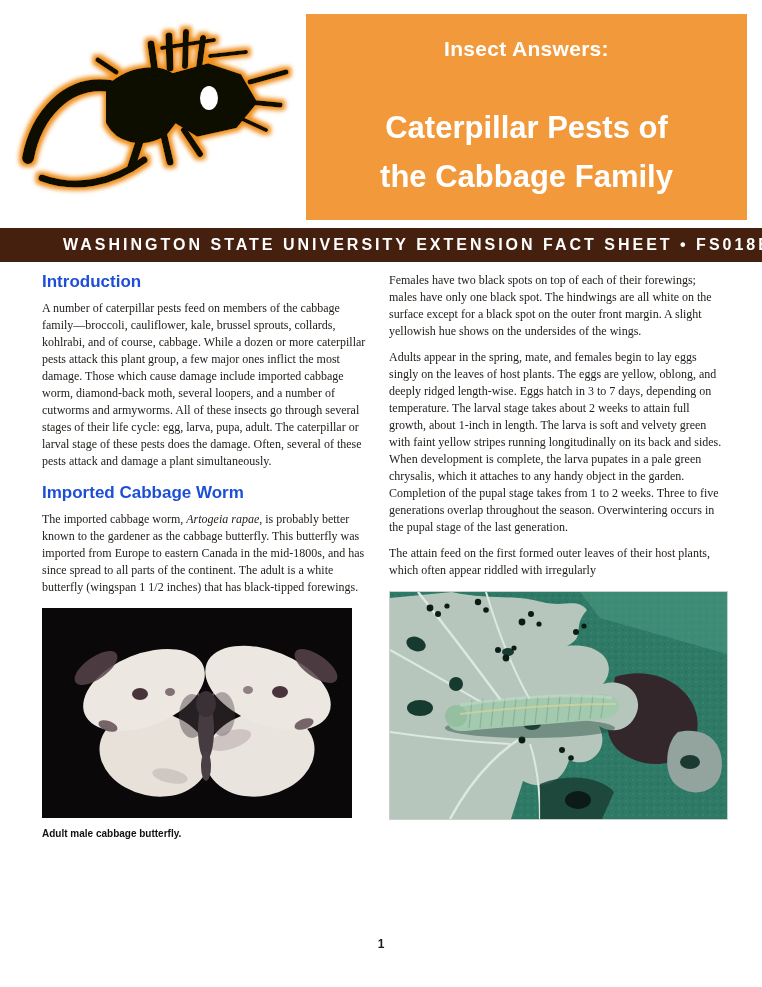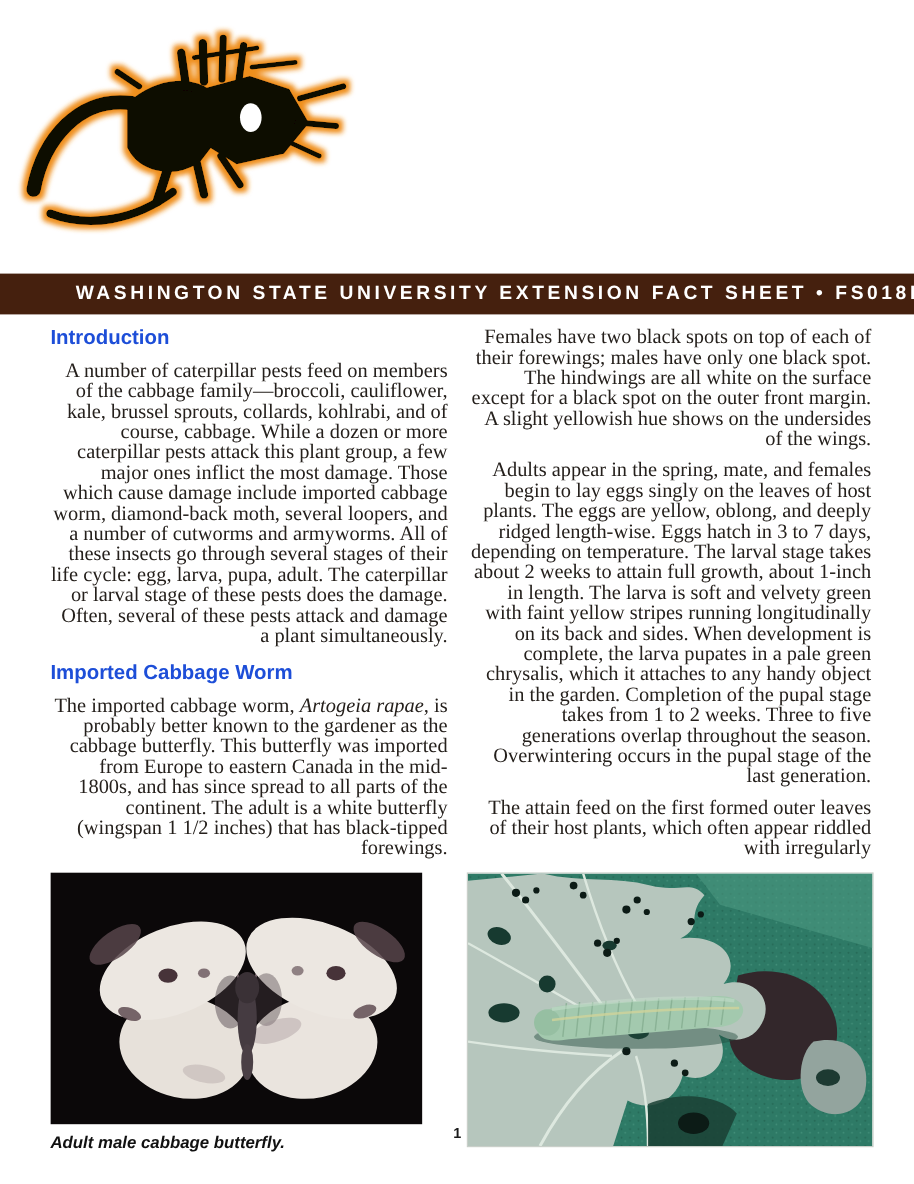"Insect Answers:" div.orange-box { html: none -> <div> <div>Insect Answers:</div> <div> <div>Caterpillar Pests of</div> <div>the Cabbage Family</div> </div> </div> }
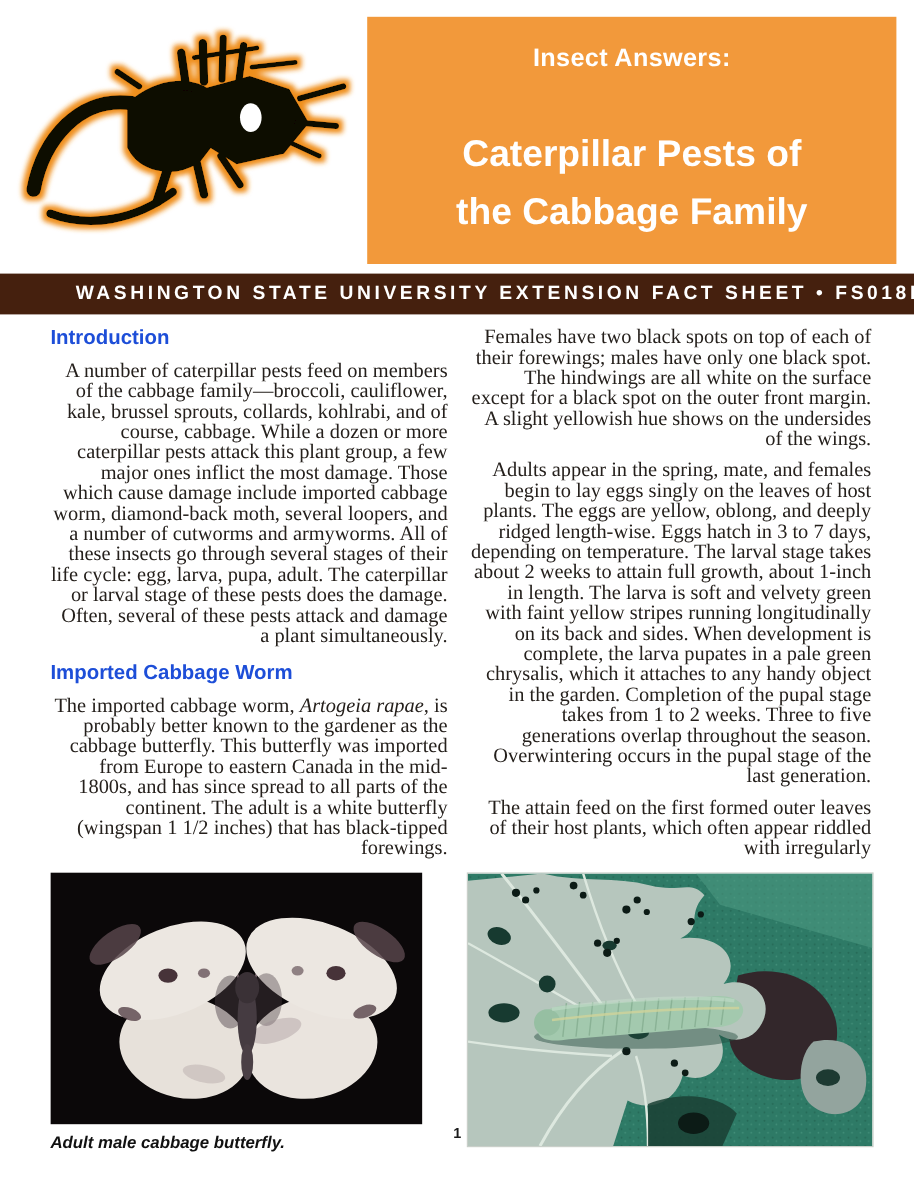"Females have two black spots" .body-p { font-size: 17px -> 12px; text-align: right -> left }
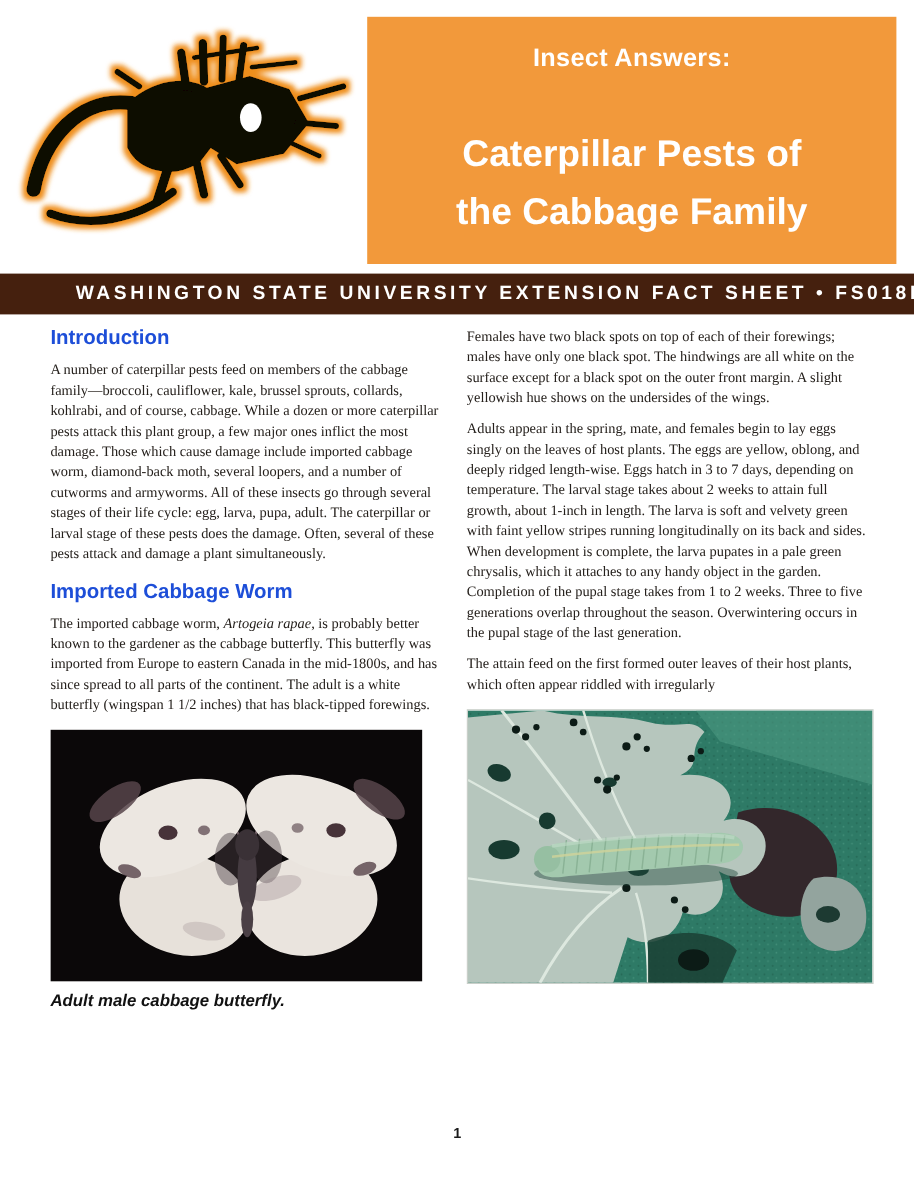"Adult male cabbage butterfly." .caption { font-size: 14px -> 10px; font-style: italic -> none }
